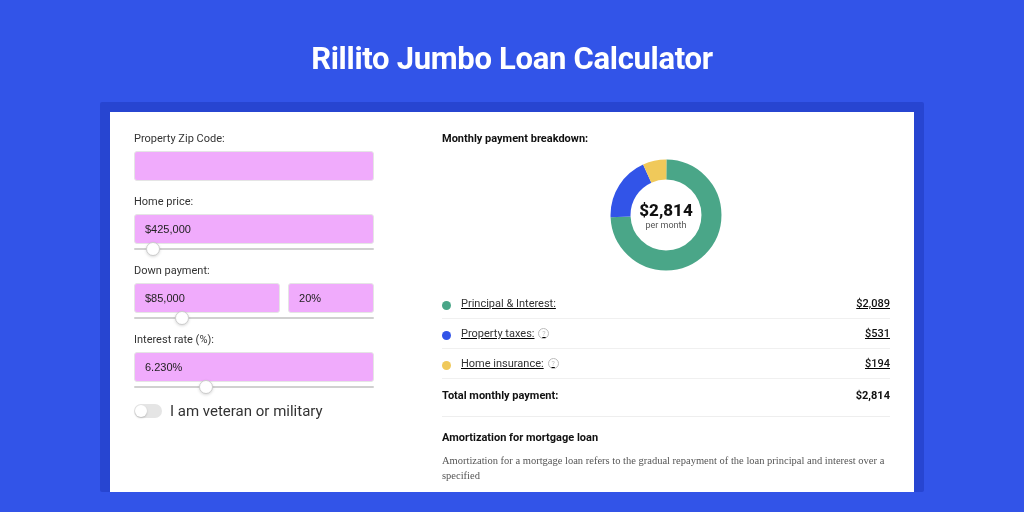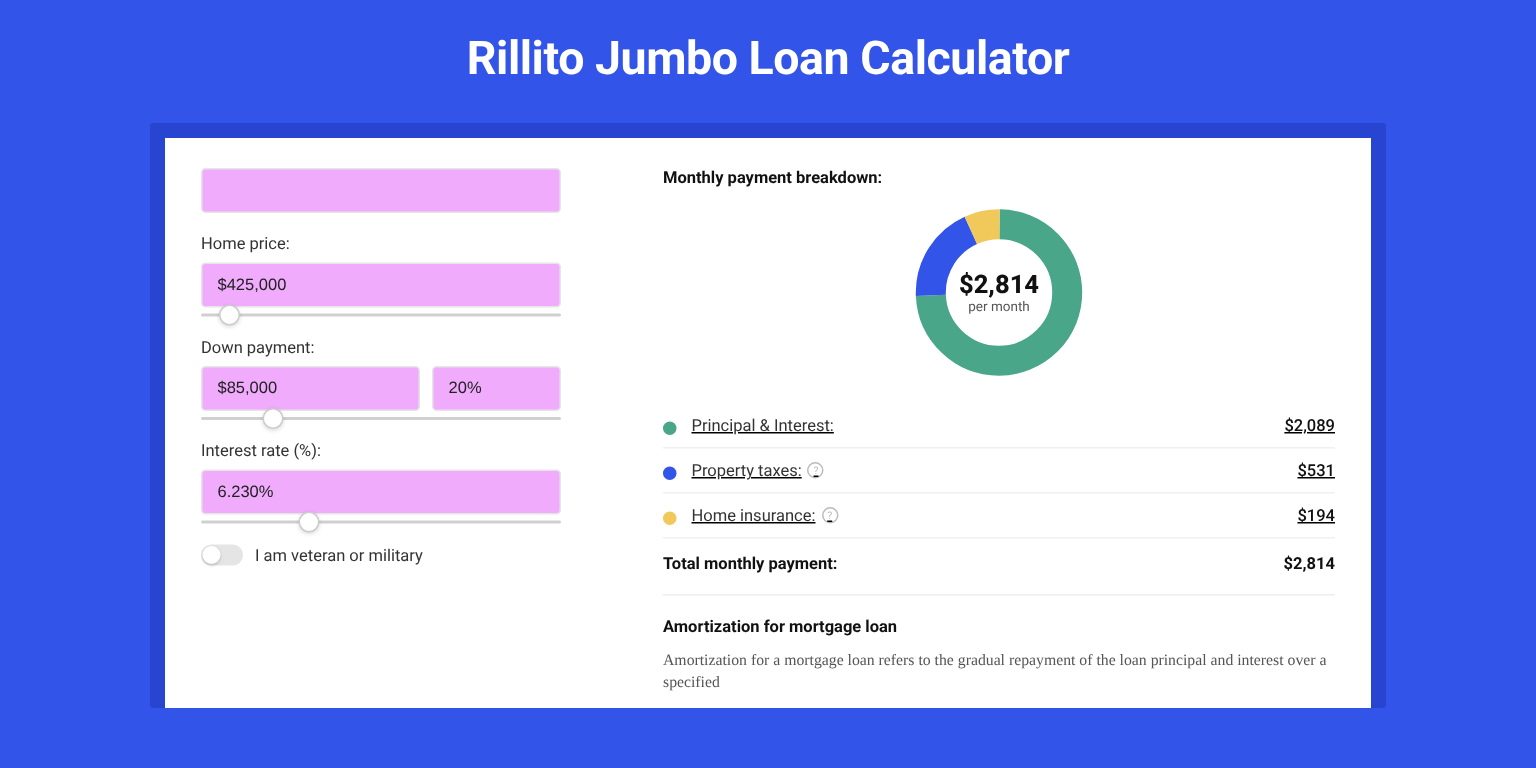"Rillito Jumbo Loan Calculator" .page-title { padding: 20px 0 25px 0 -> 40px 0 25px 0 }
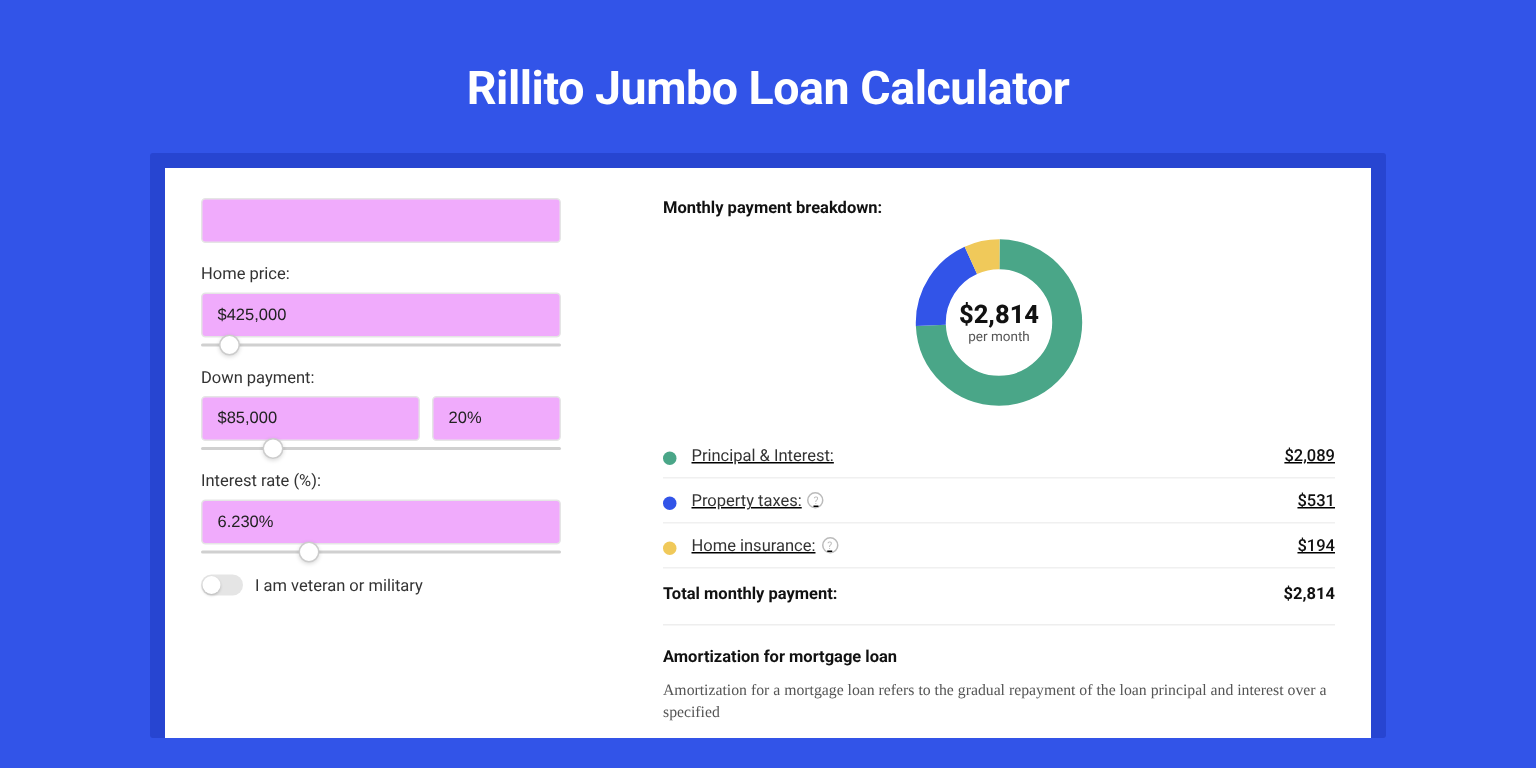"Property Zip Code:" label.form-label { html: none -> <label>Property Zip Code:</label> }
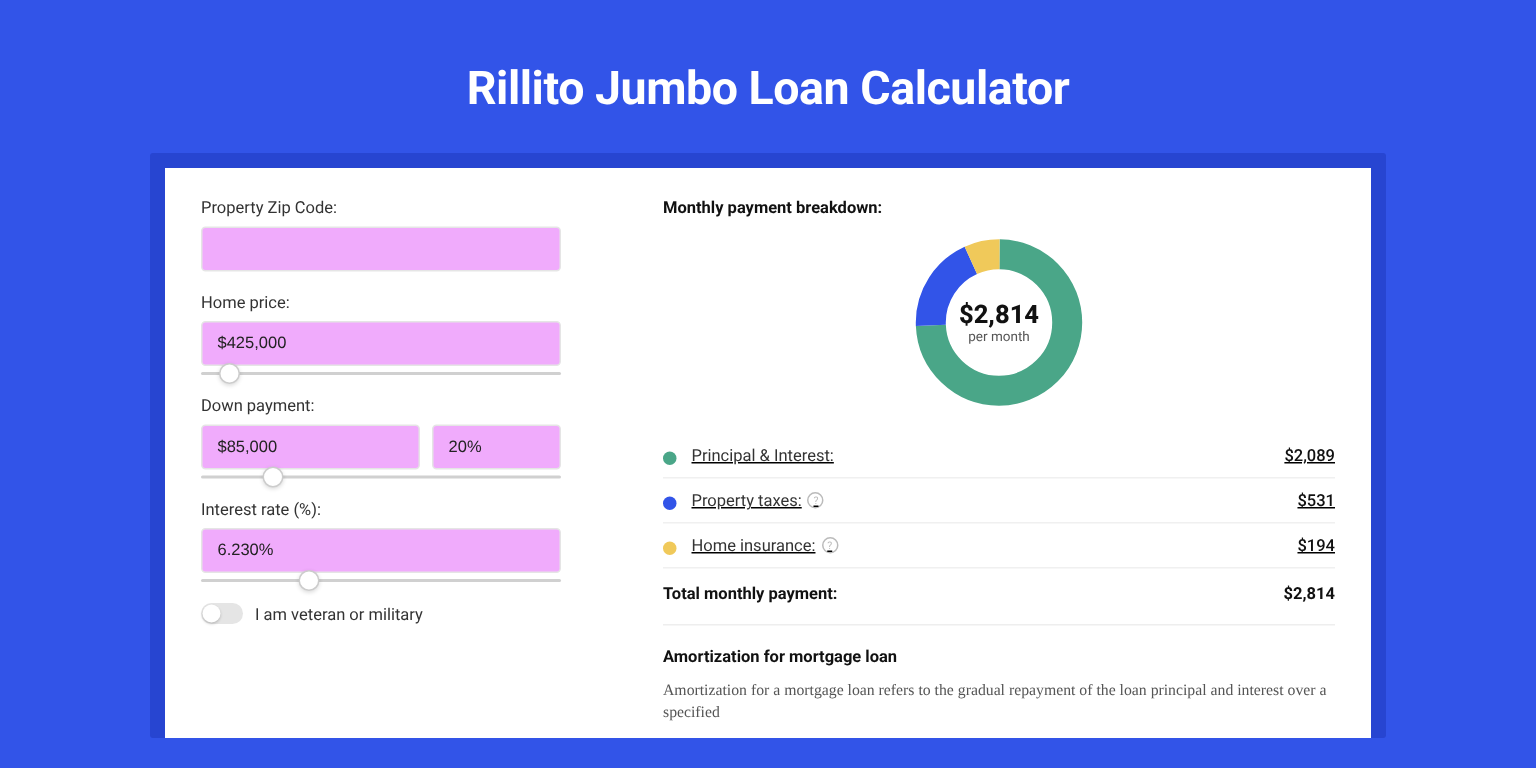"I am veteran or military" .toggle-label { font-size: 11px -> 15px }
